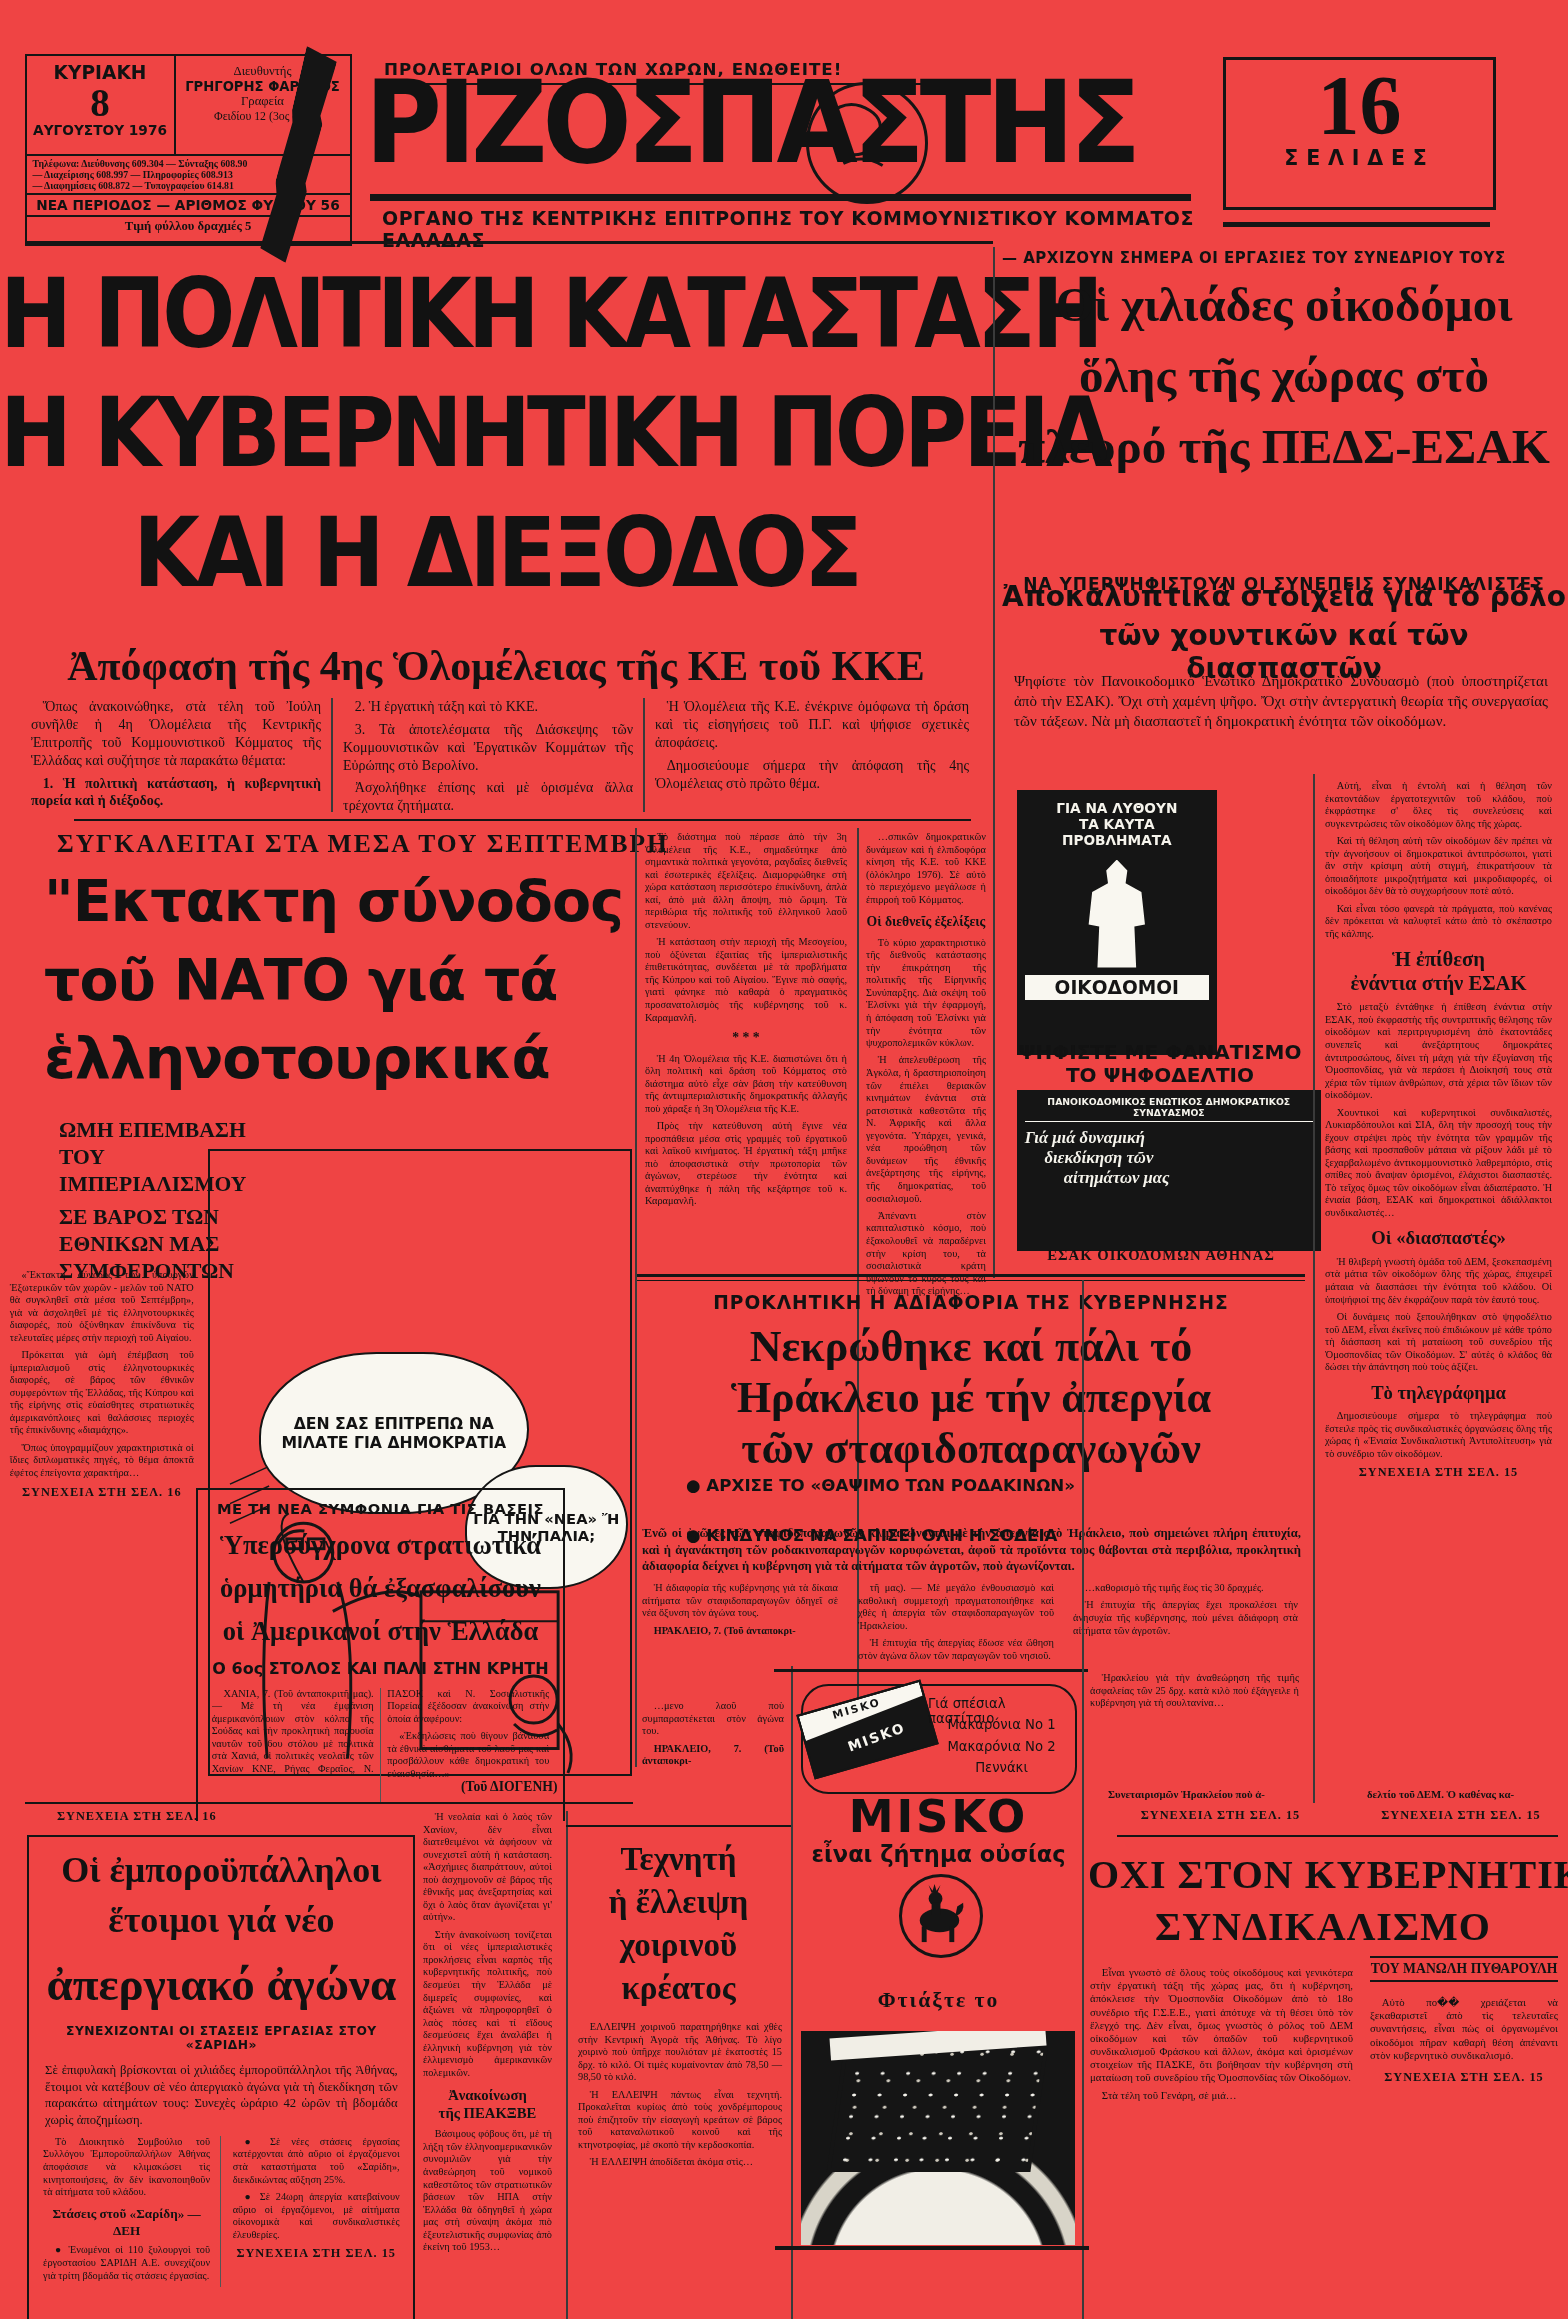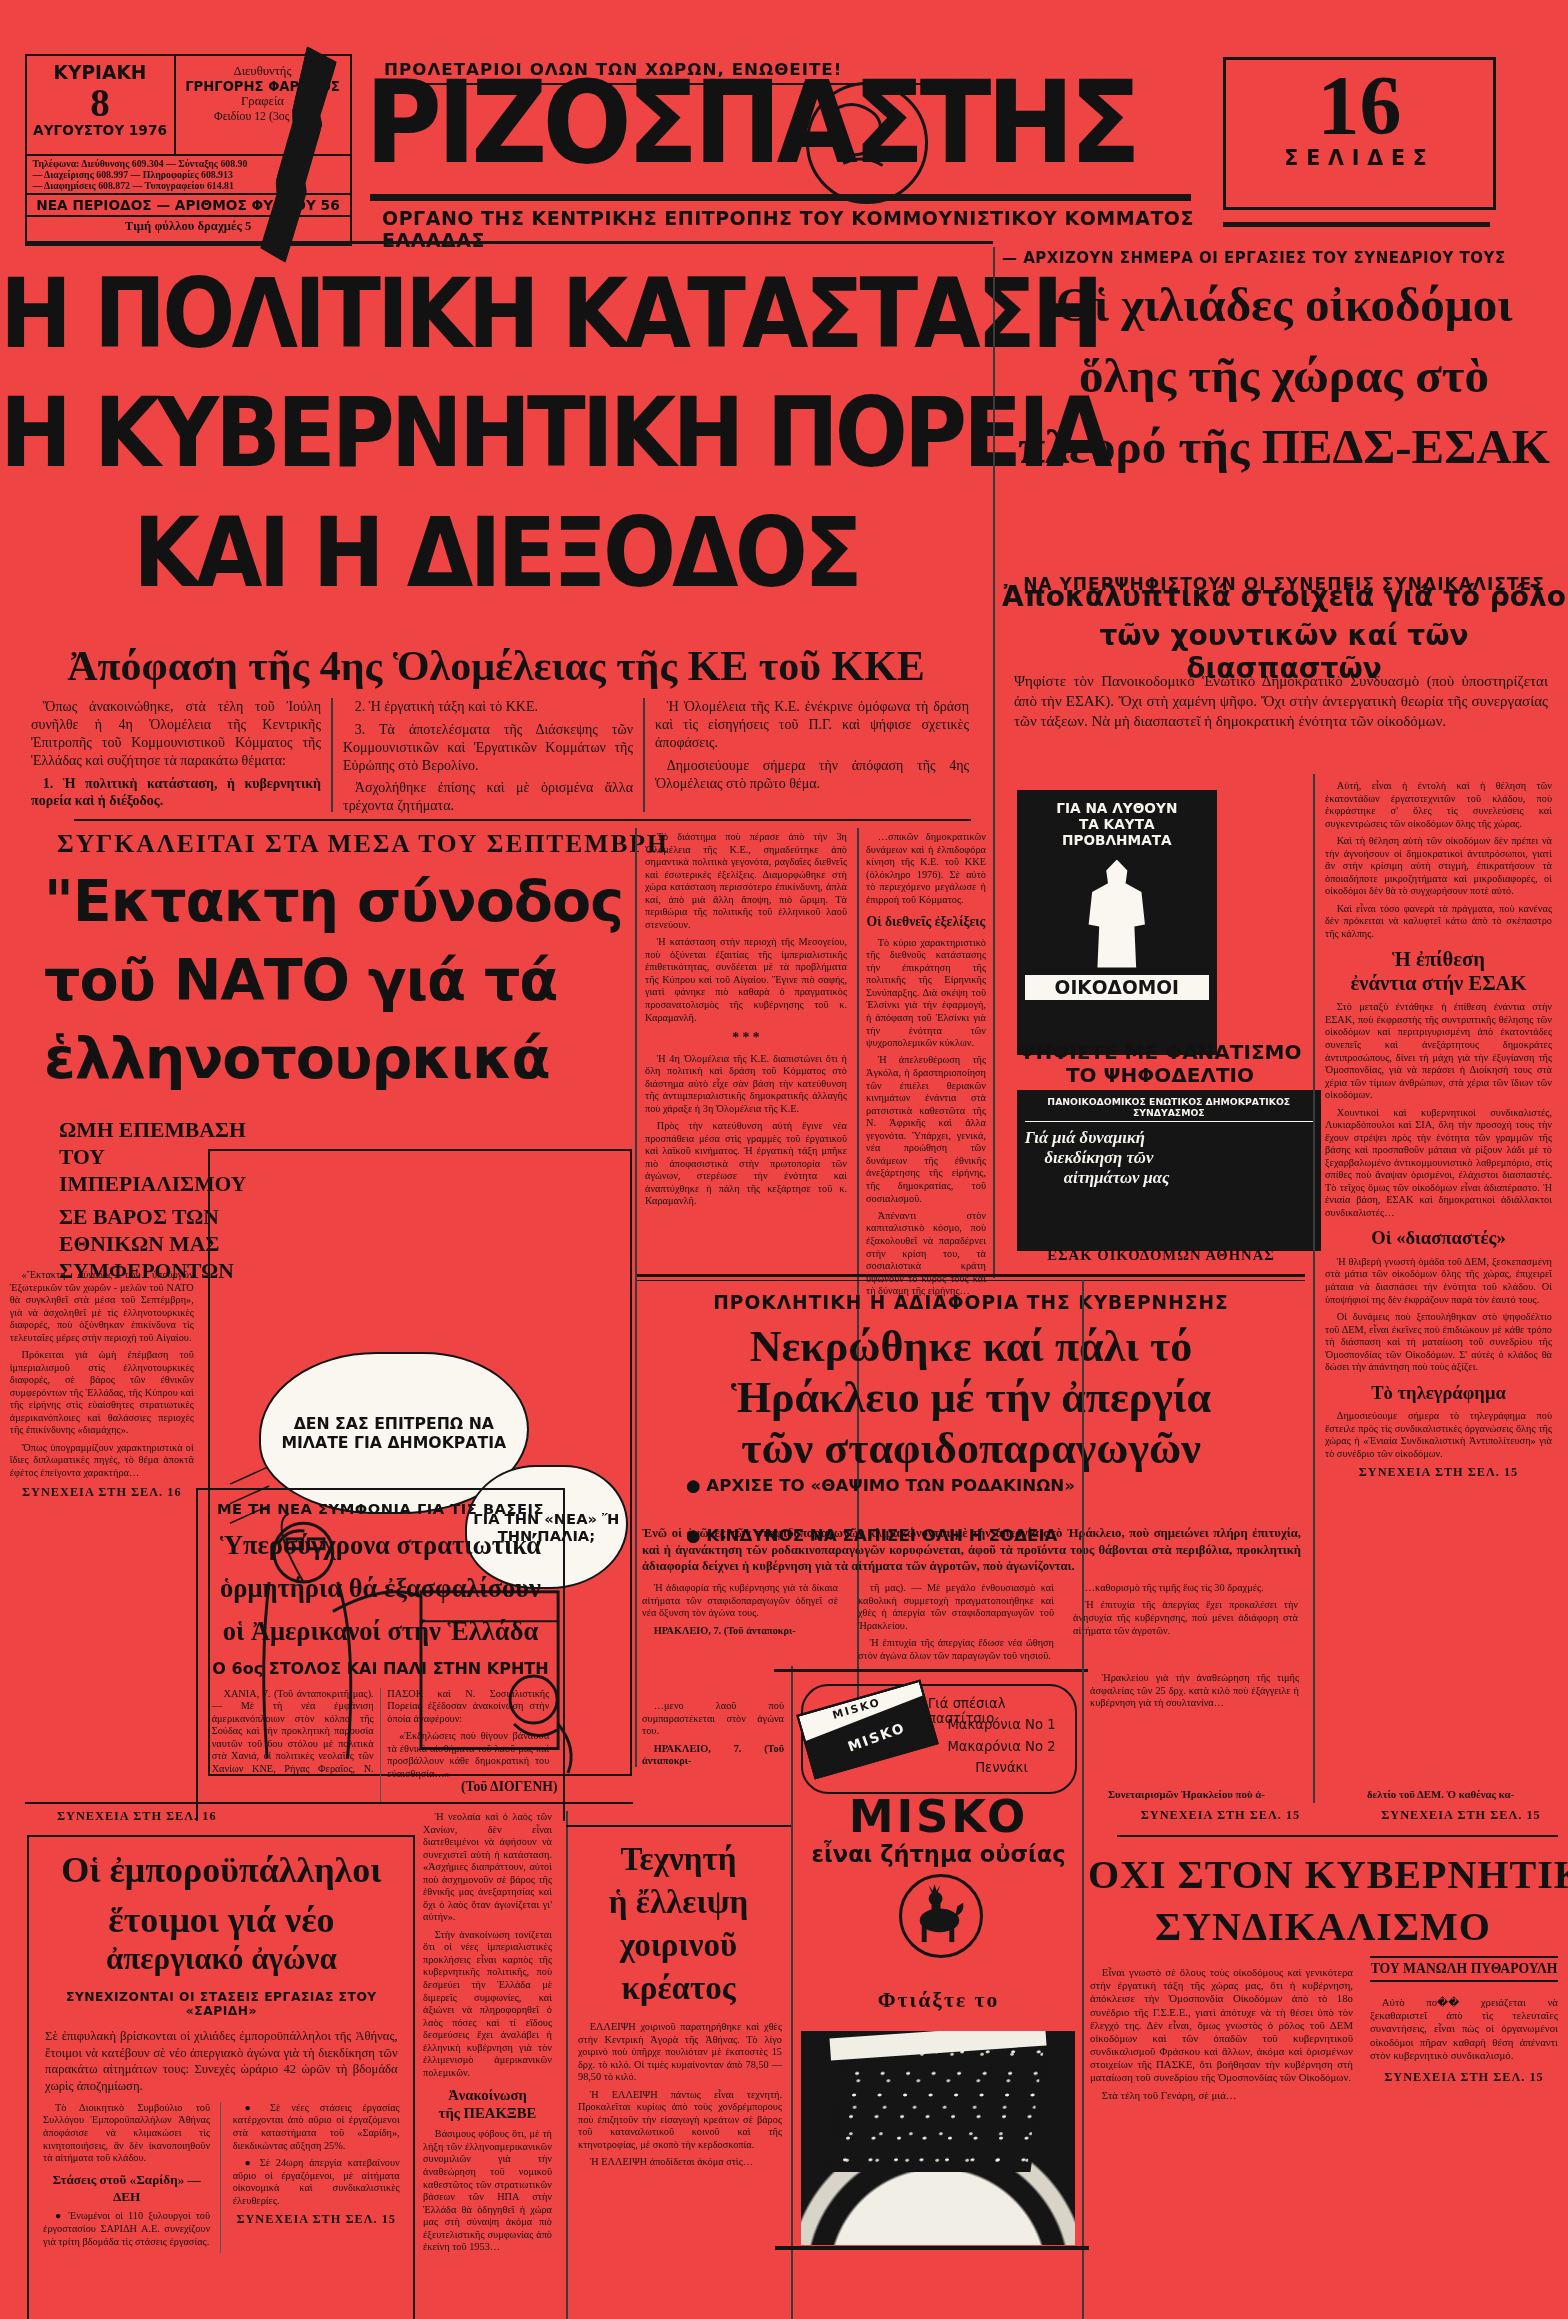"ἀπεργιακό ἀγώνα" div.ctr { font-size: 31px -> 47px; margin-top: 0 -> 16px }
